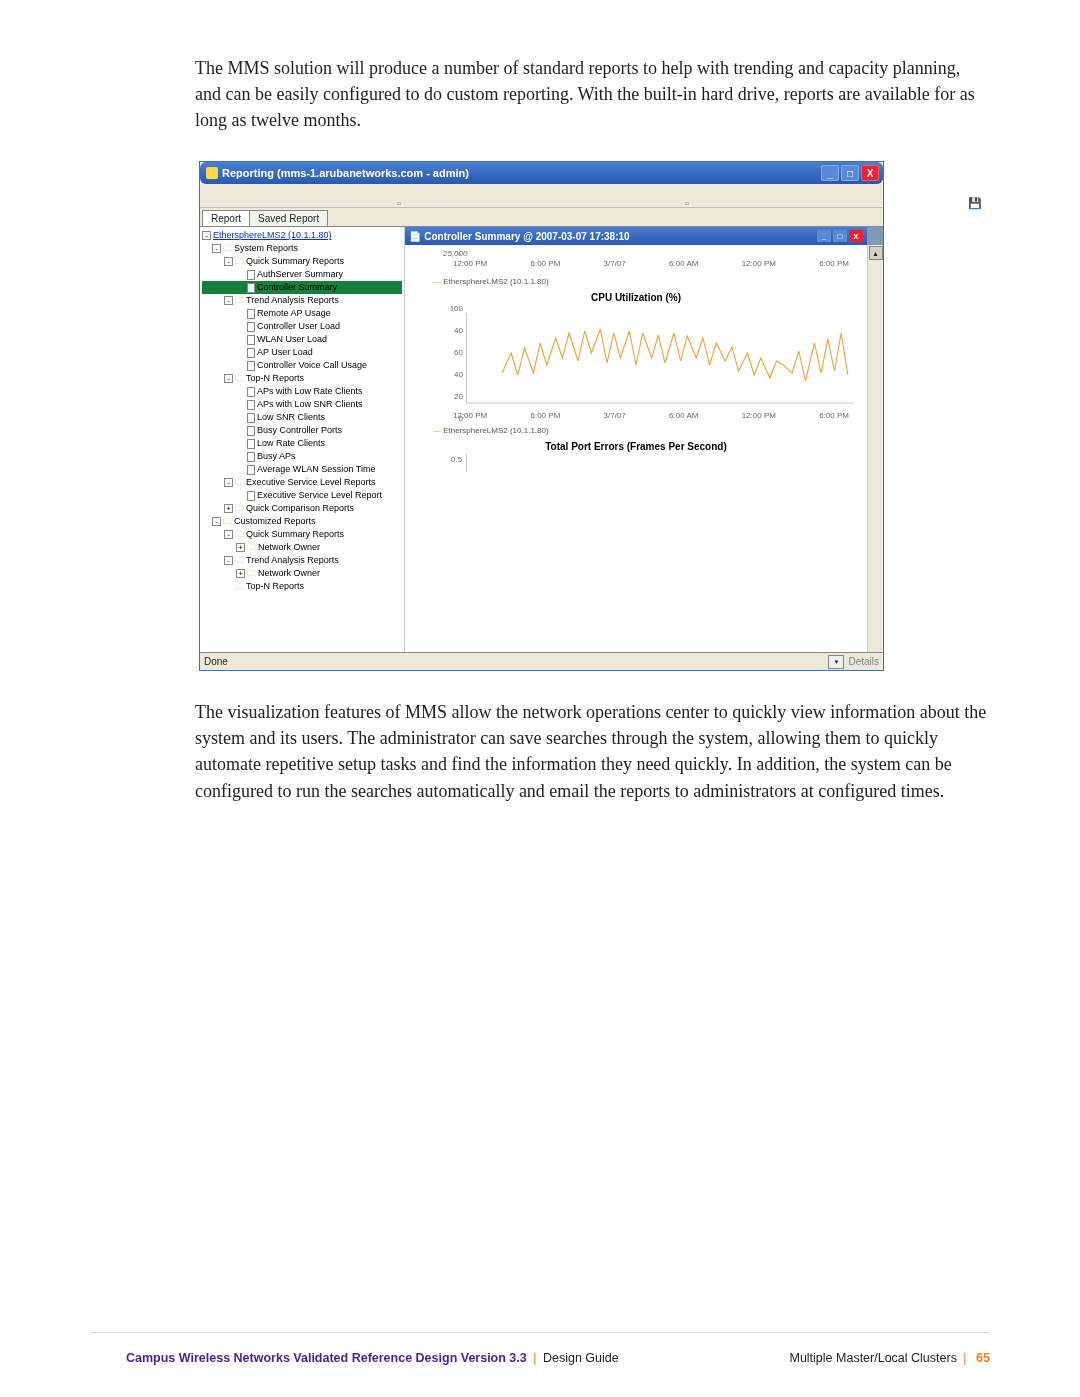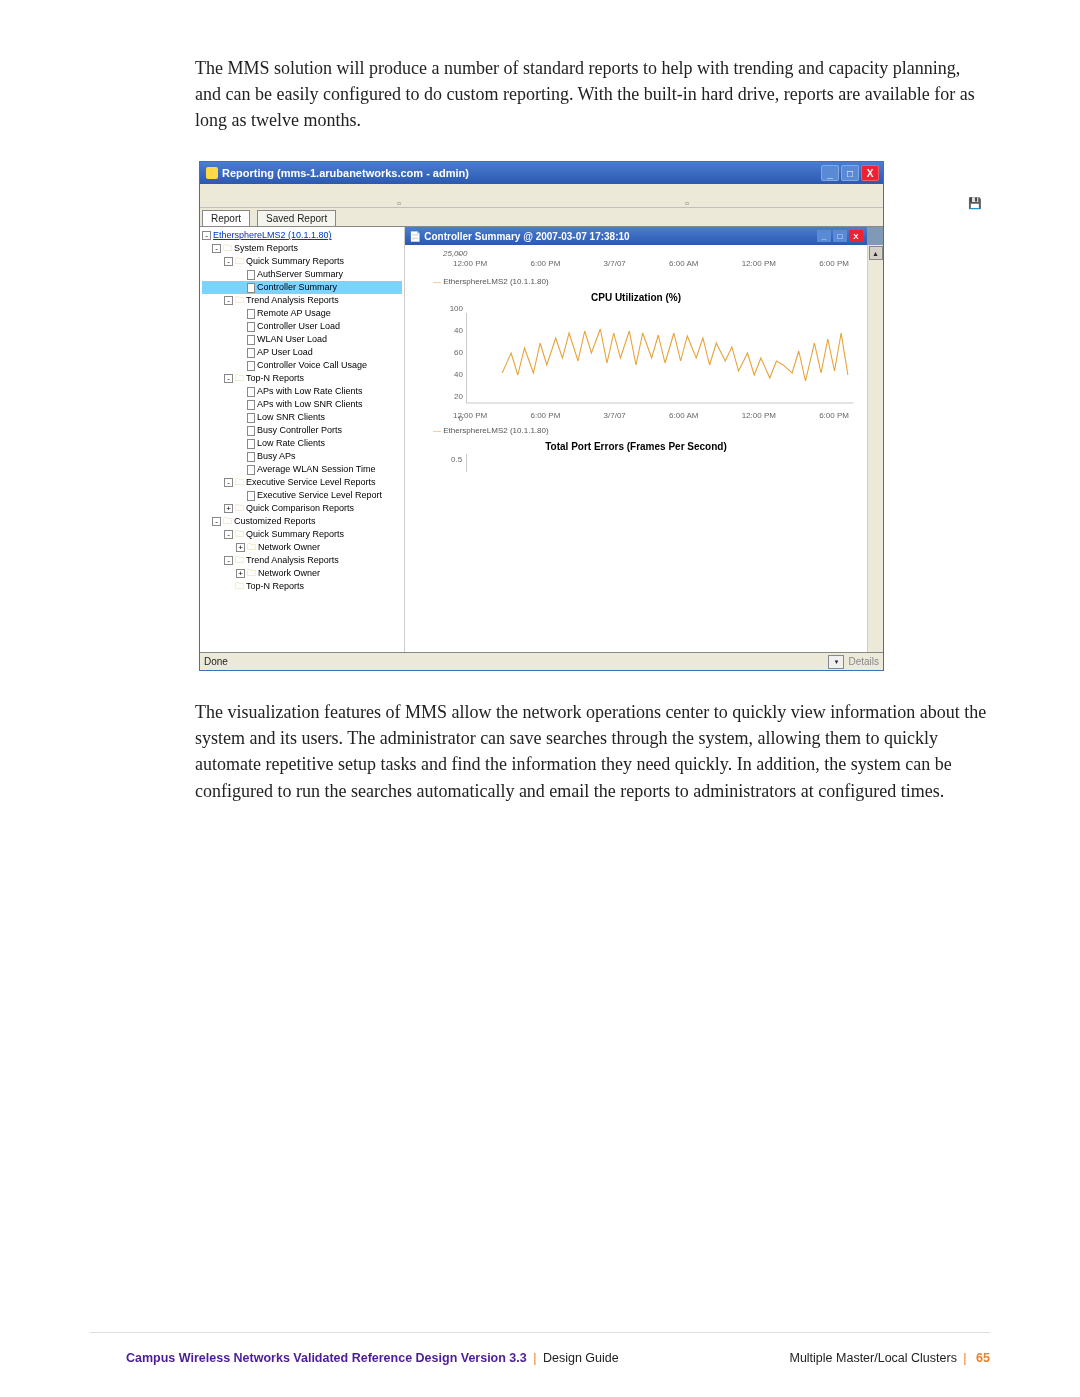"Reporting (mms-1.arubanetworks.com -" .titlebar { border-radius: none -> 6px }
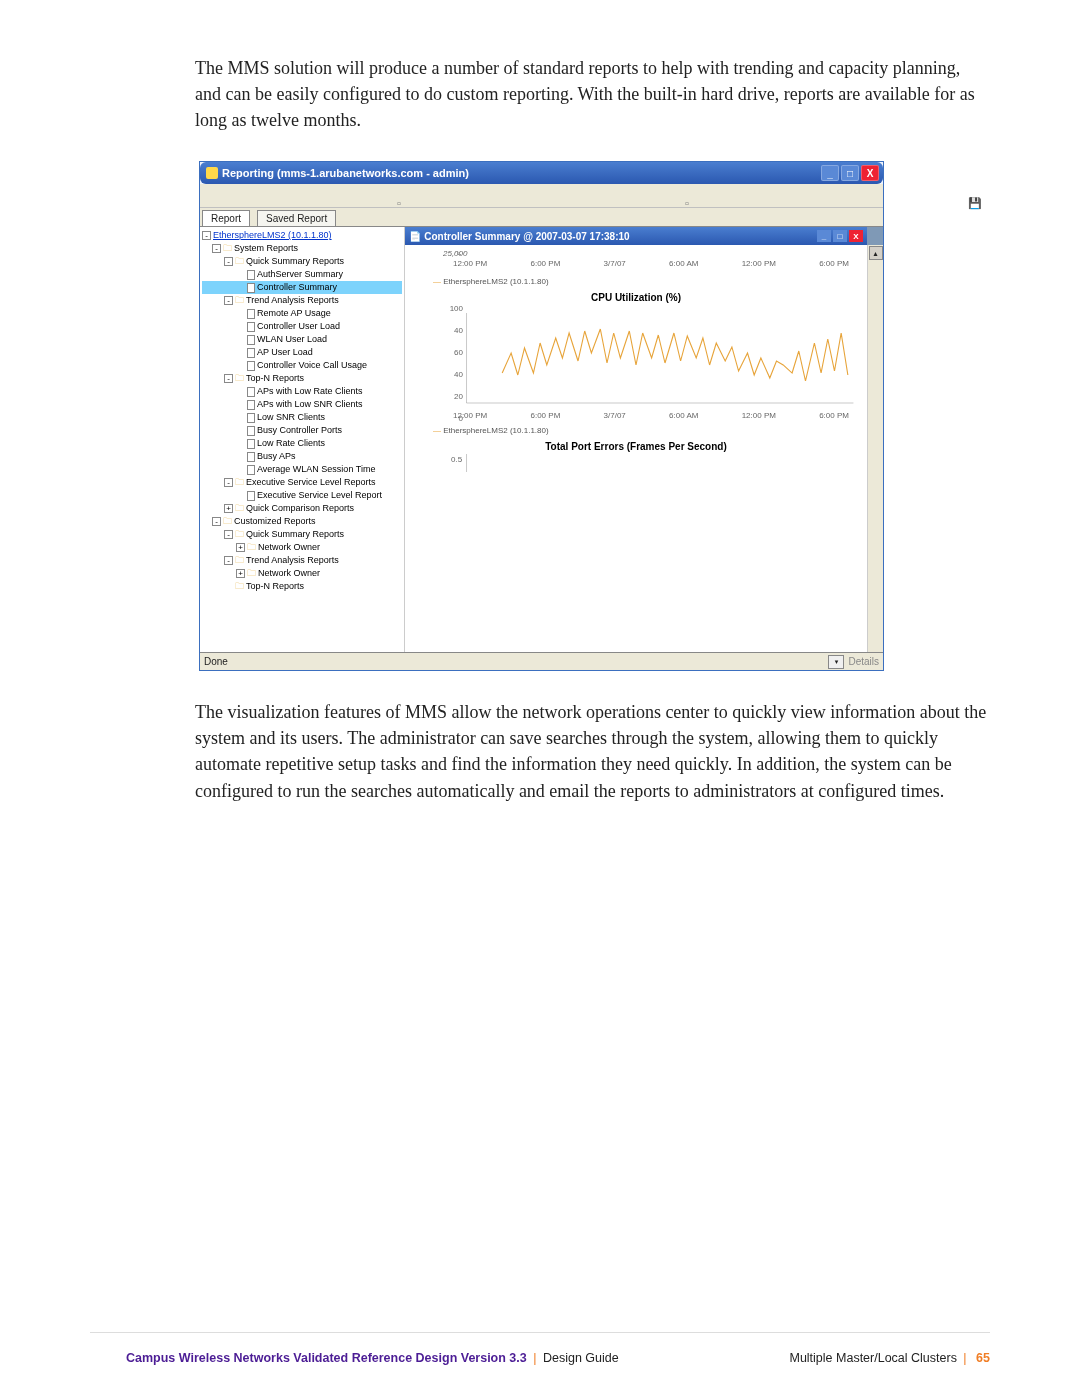"Report" .tabstrip { gap: 8px -> 0 }
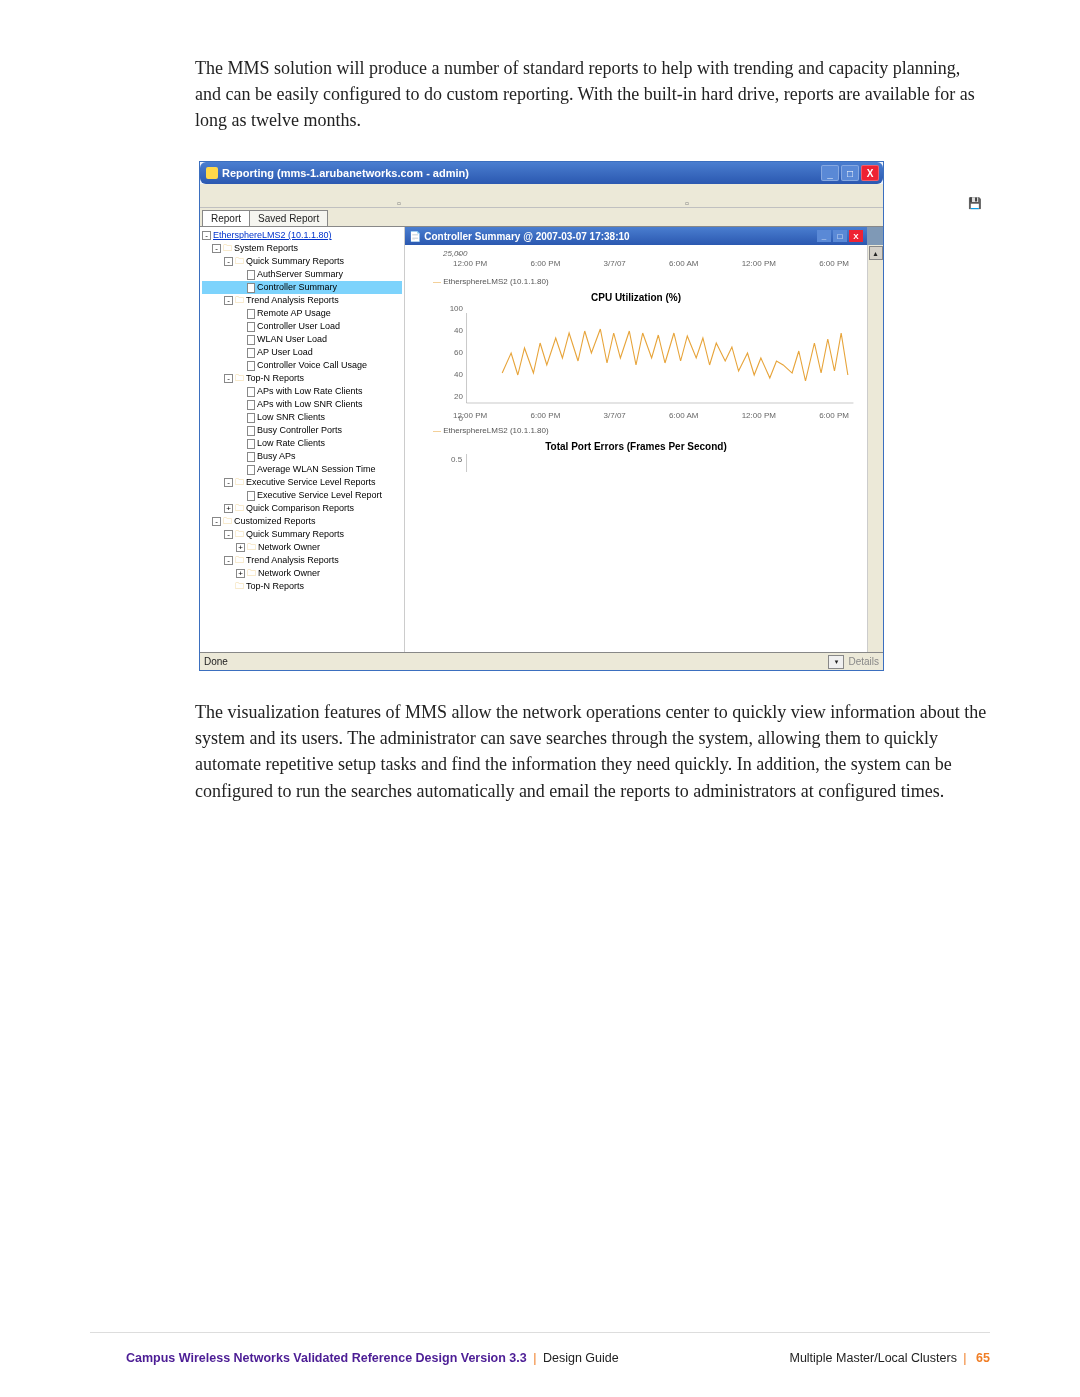"Controller Summary" .sel { background: #7dd3fc -> #15803d }
